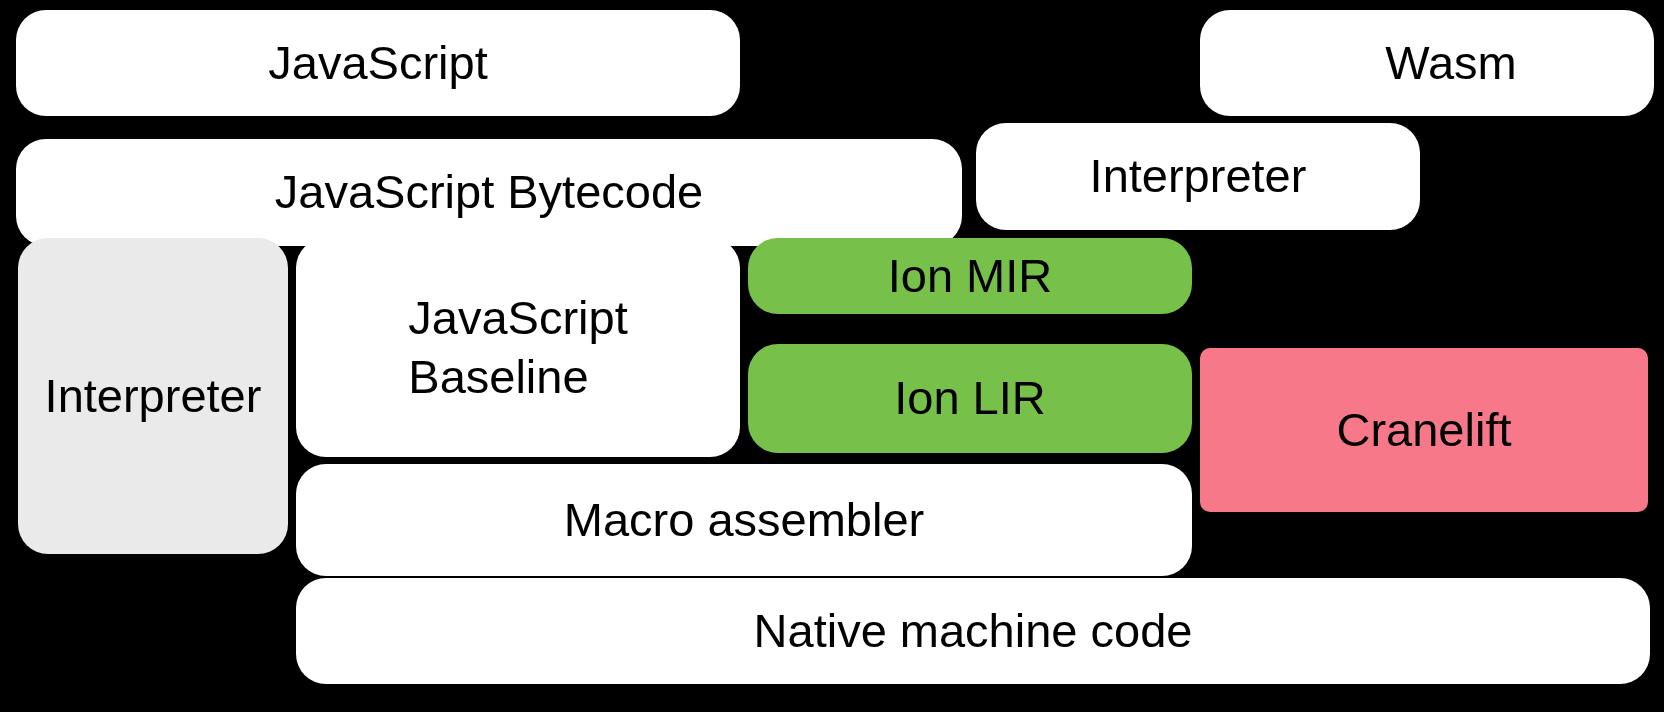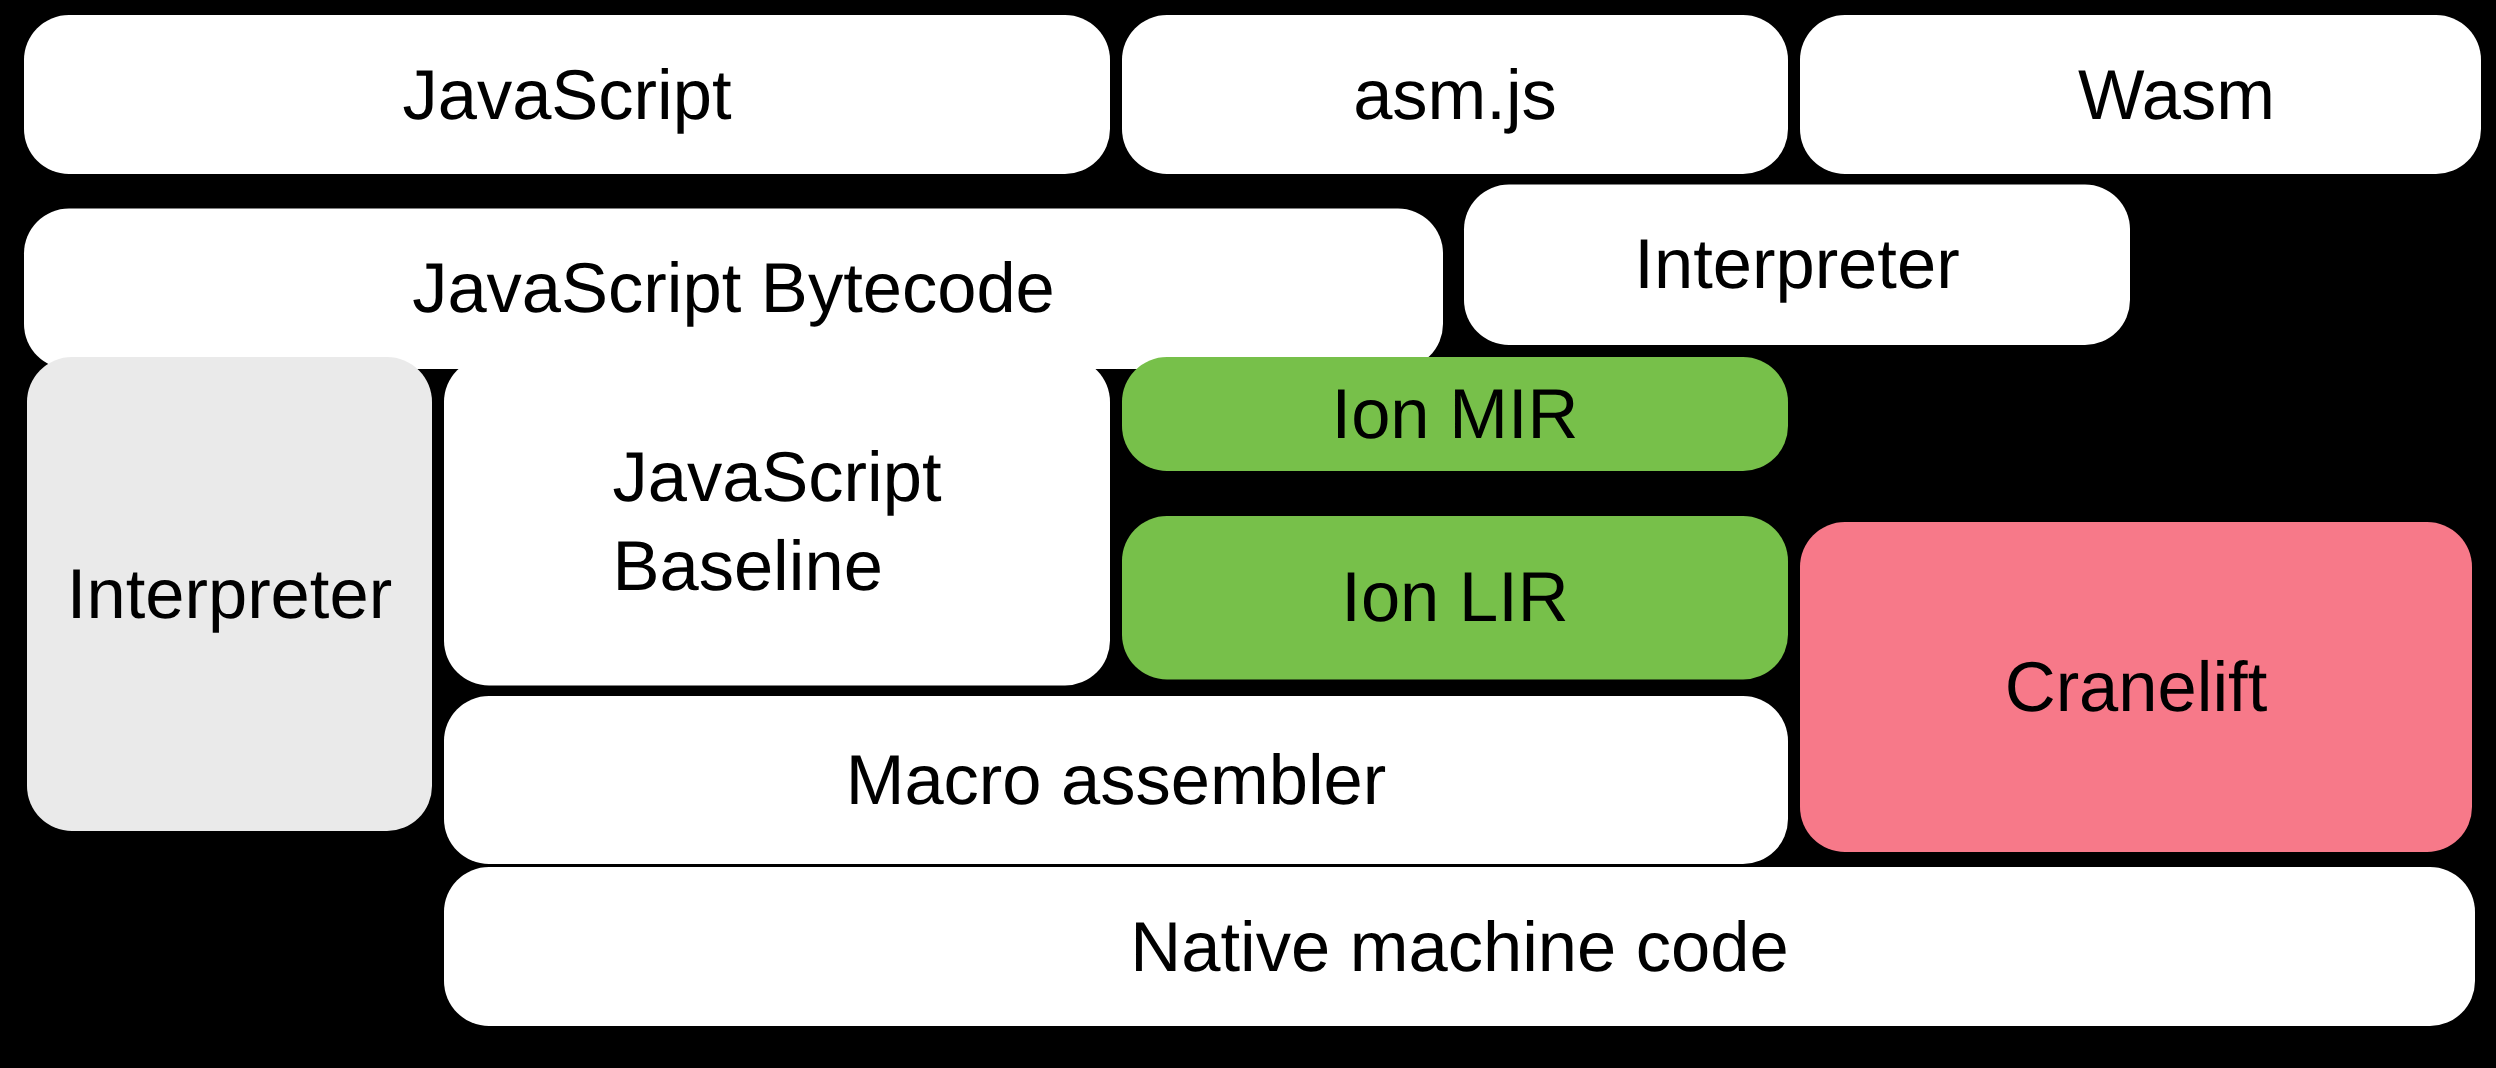"asm.js" div.box { html: <div> <span>asm.js</span> </div> -> none }
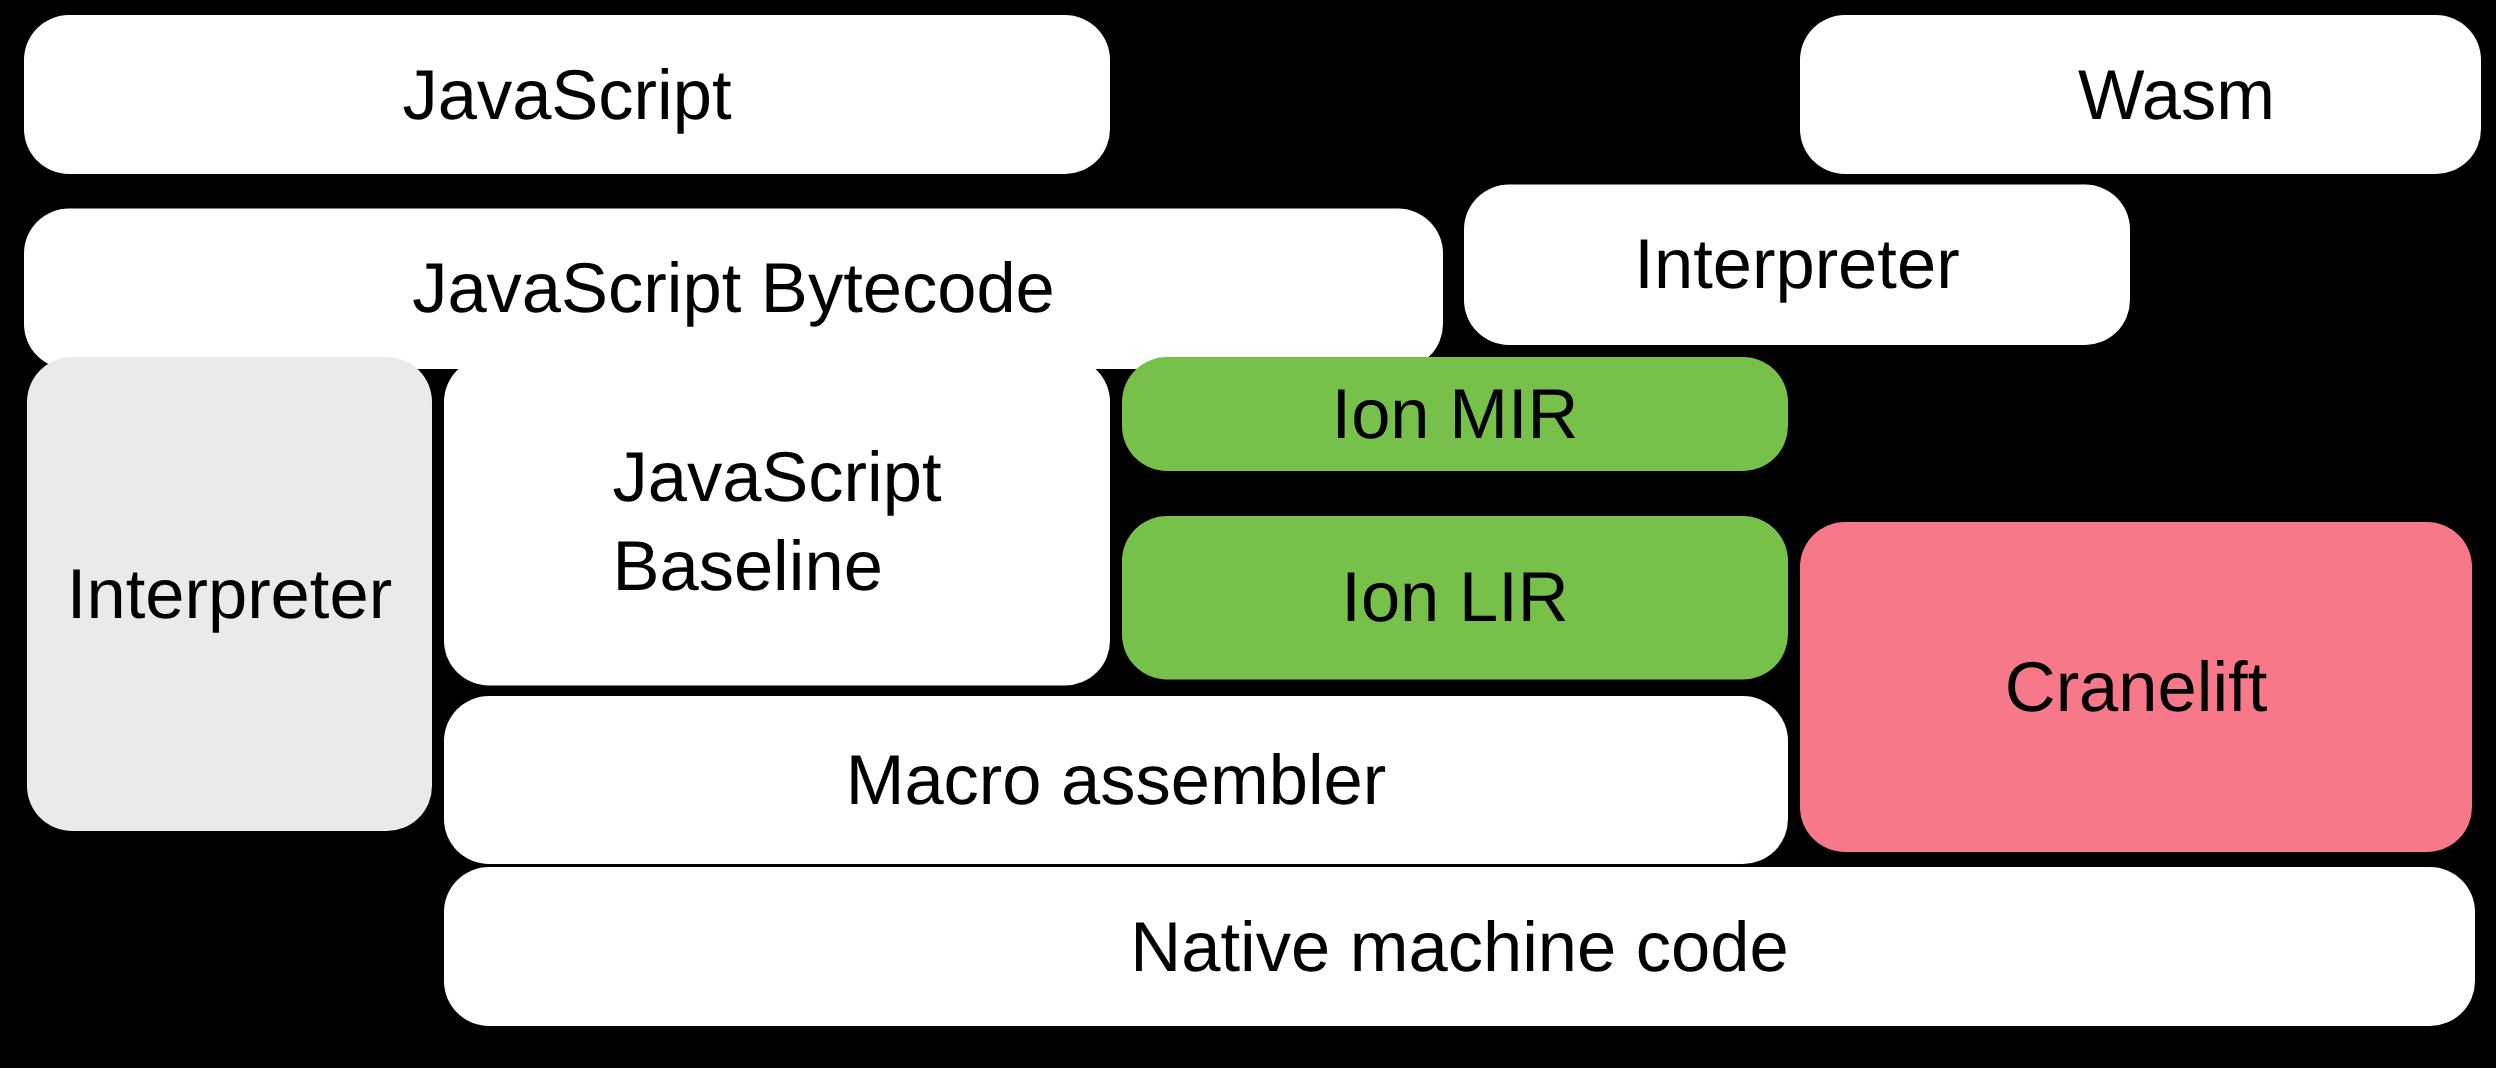"Cranelift" #b-cranelift { border-radius: none -> 10px; height: 220px -> 164px }
